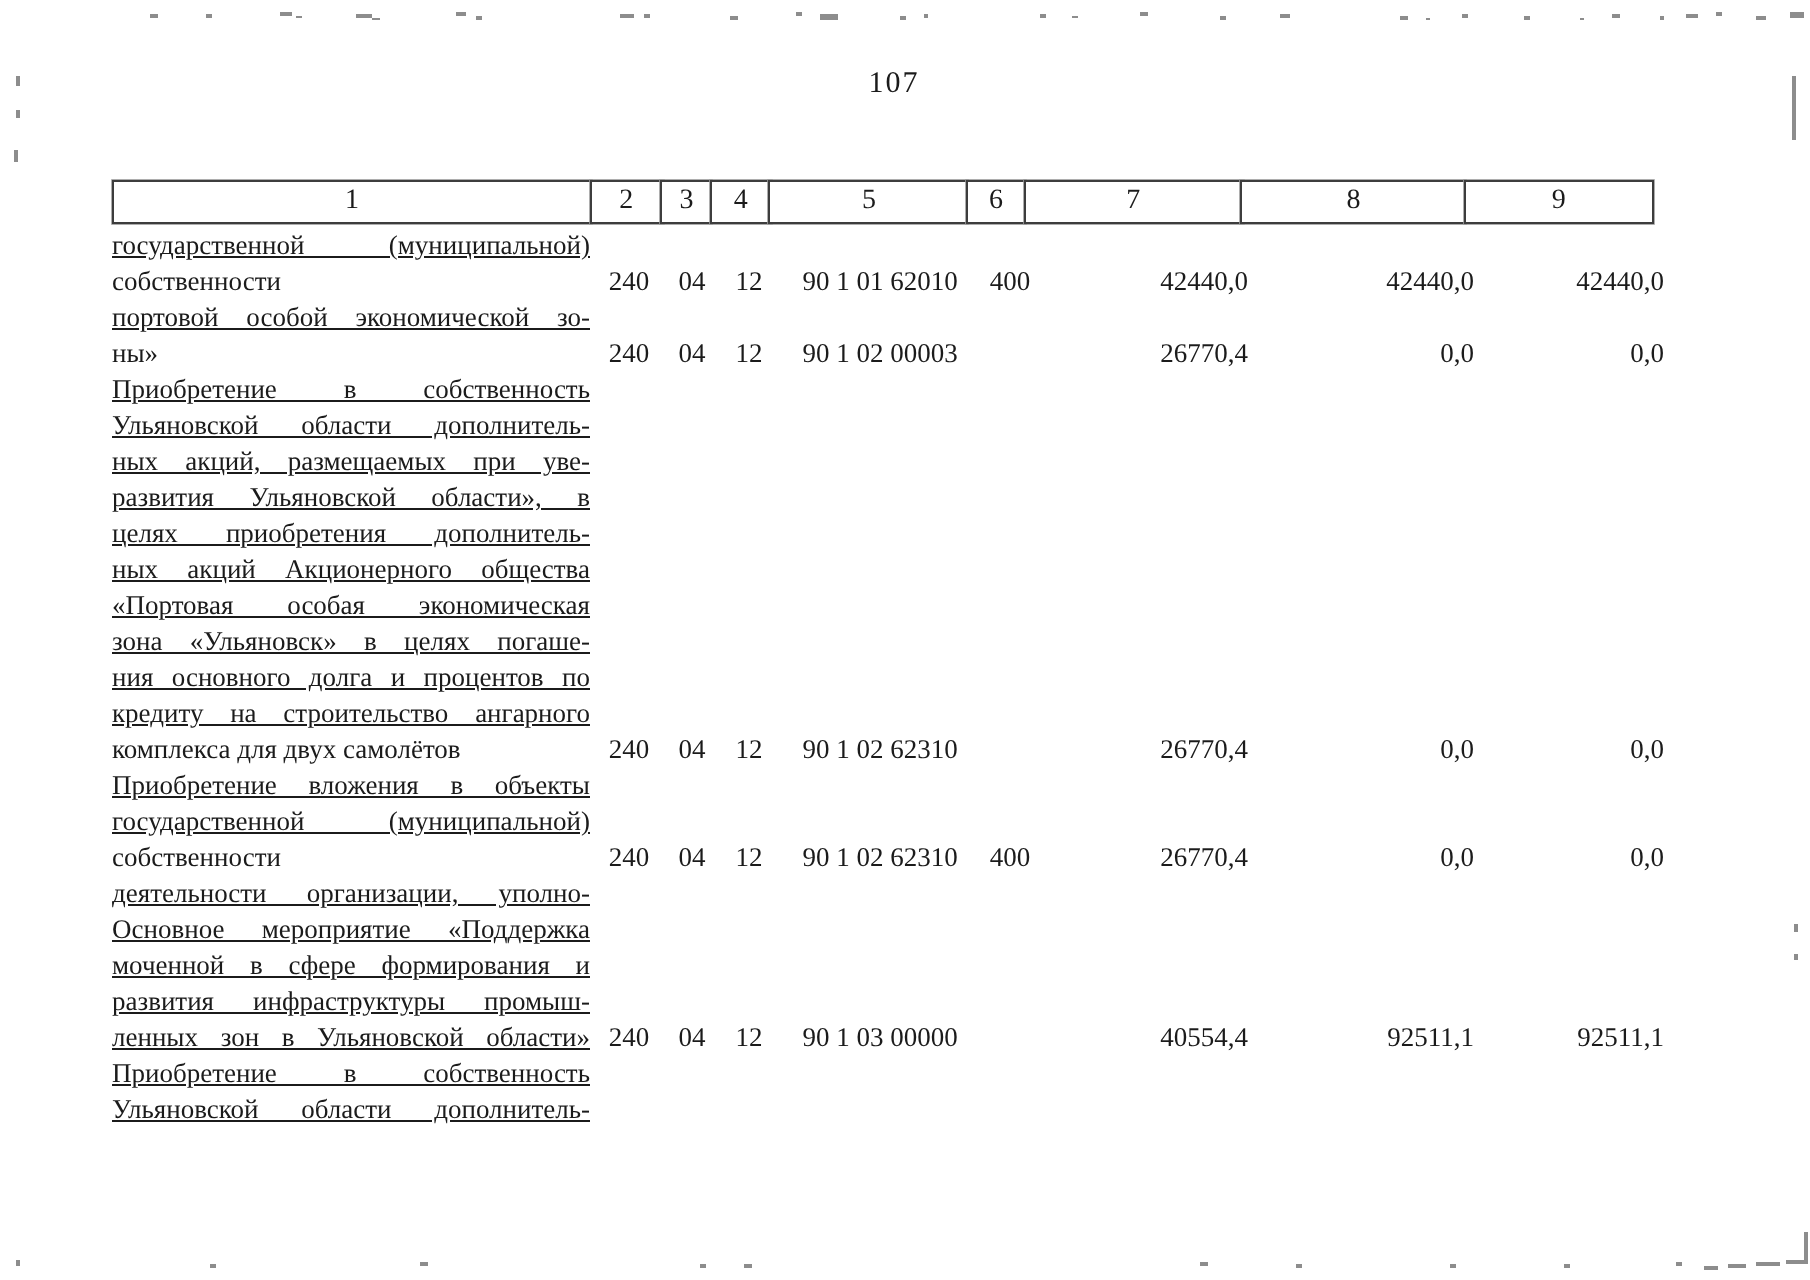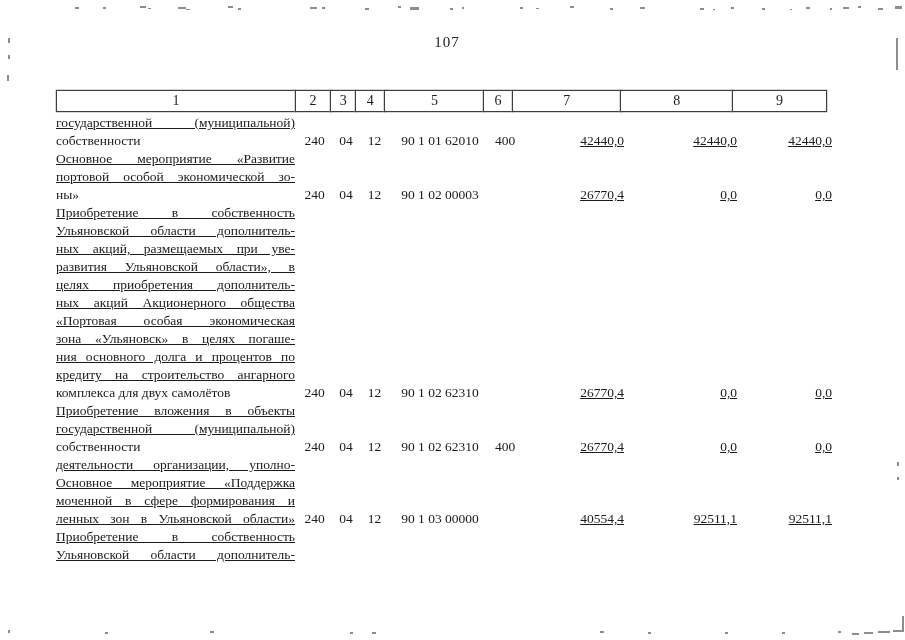"42440,0" .num-r { text-decoration: underline -> none }
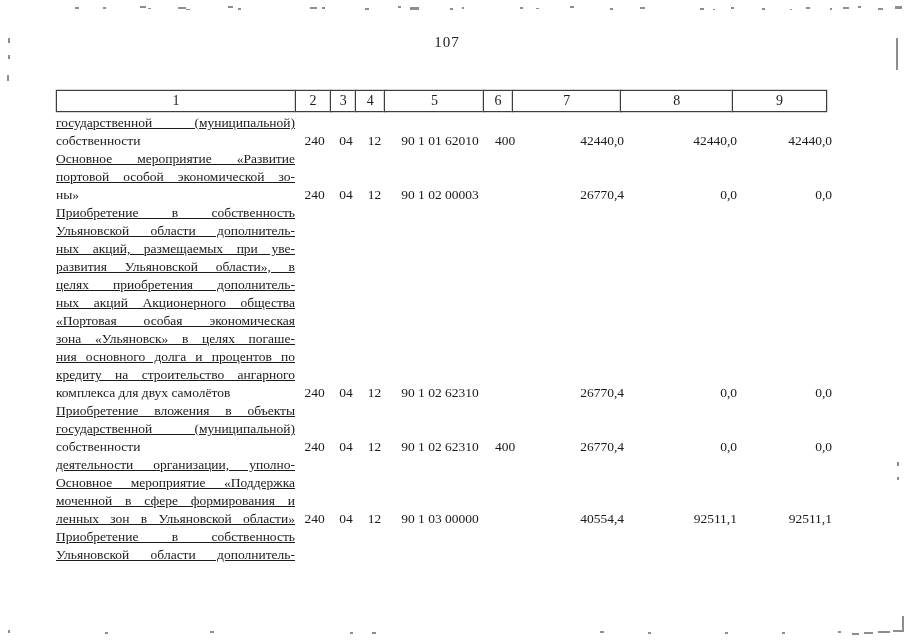"Основное мероприятие «Развитие" div.tline { html: <div>Основное мероприятие «Развитие</div> -> none }
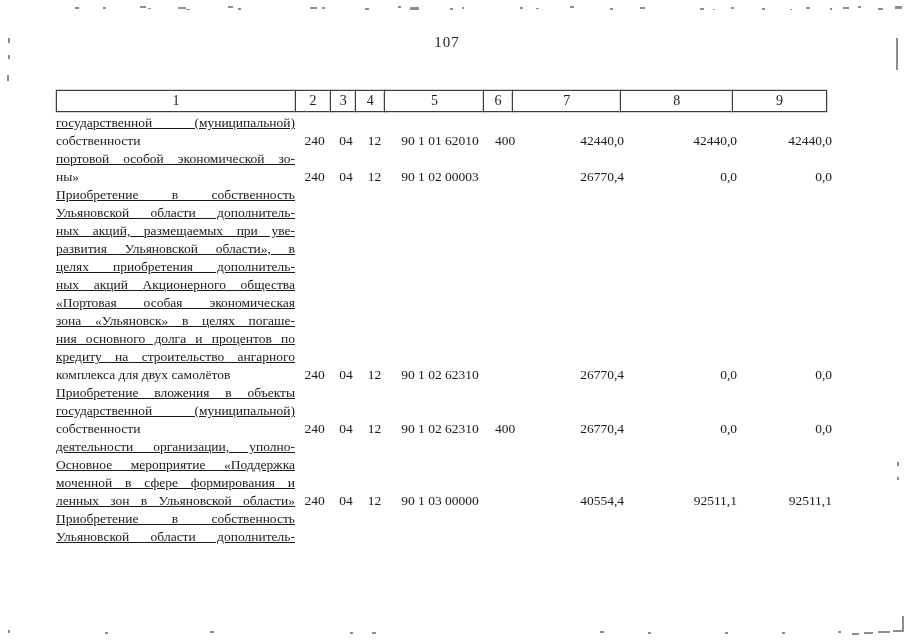"развития инфраструктуры промыш-" div.tline { html: none -> <div>развития инфраструктуры промыш-</div> }
